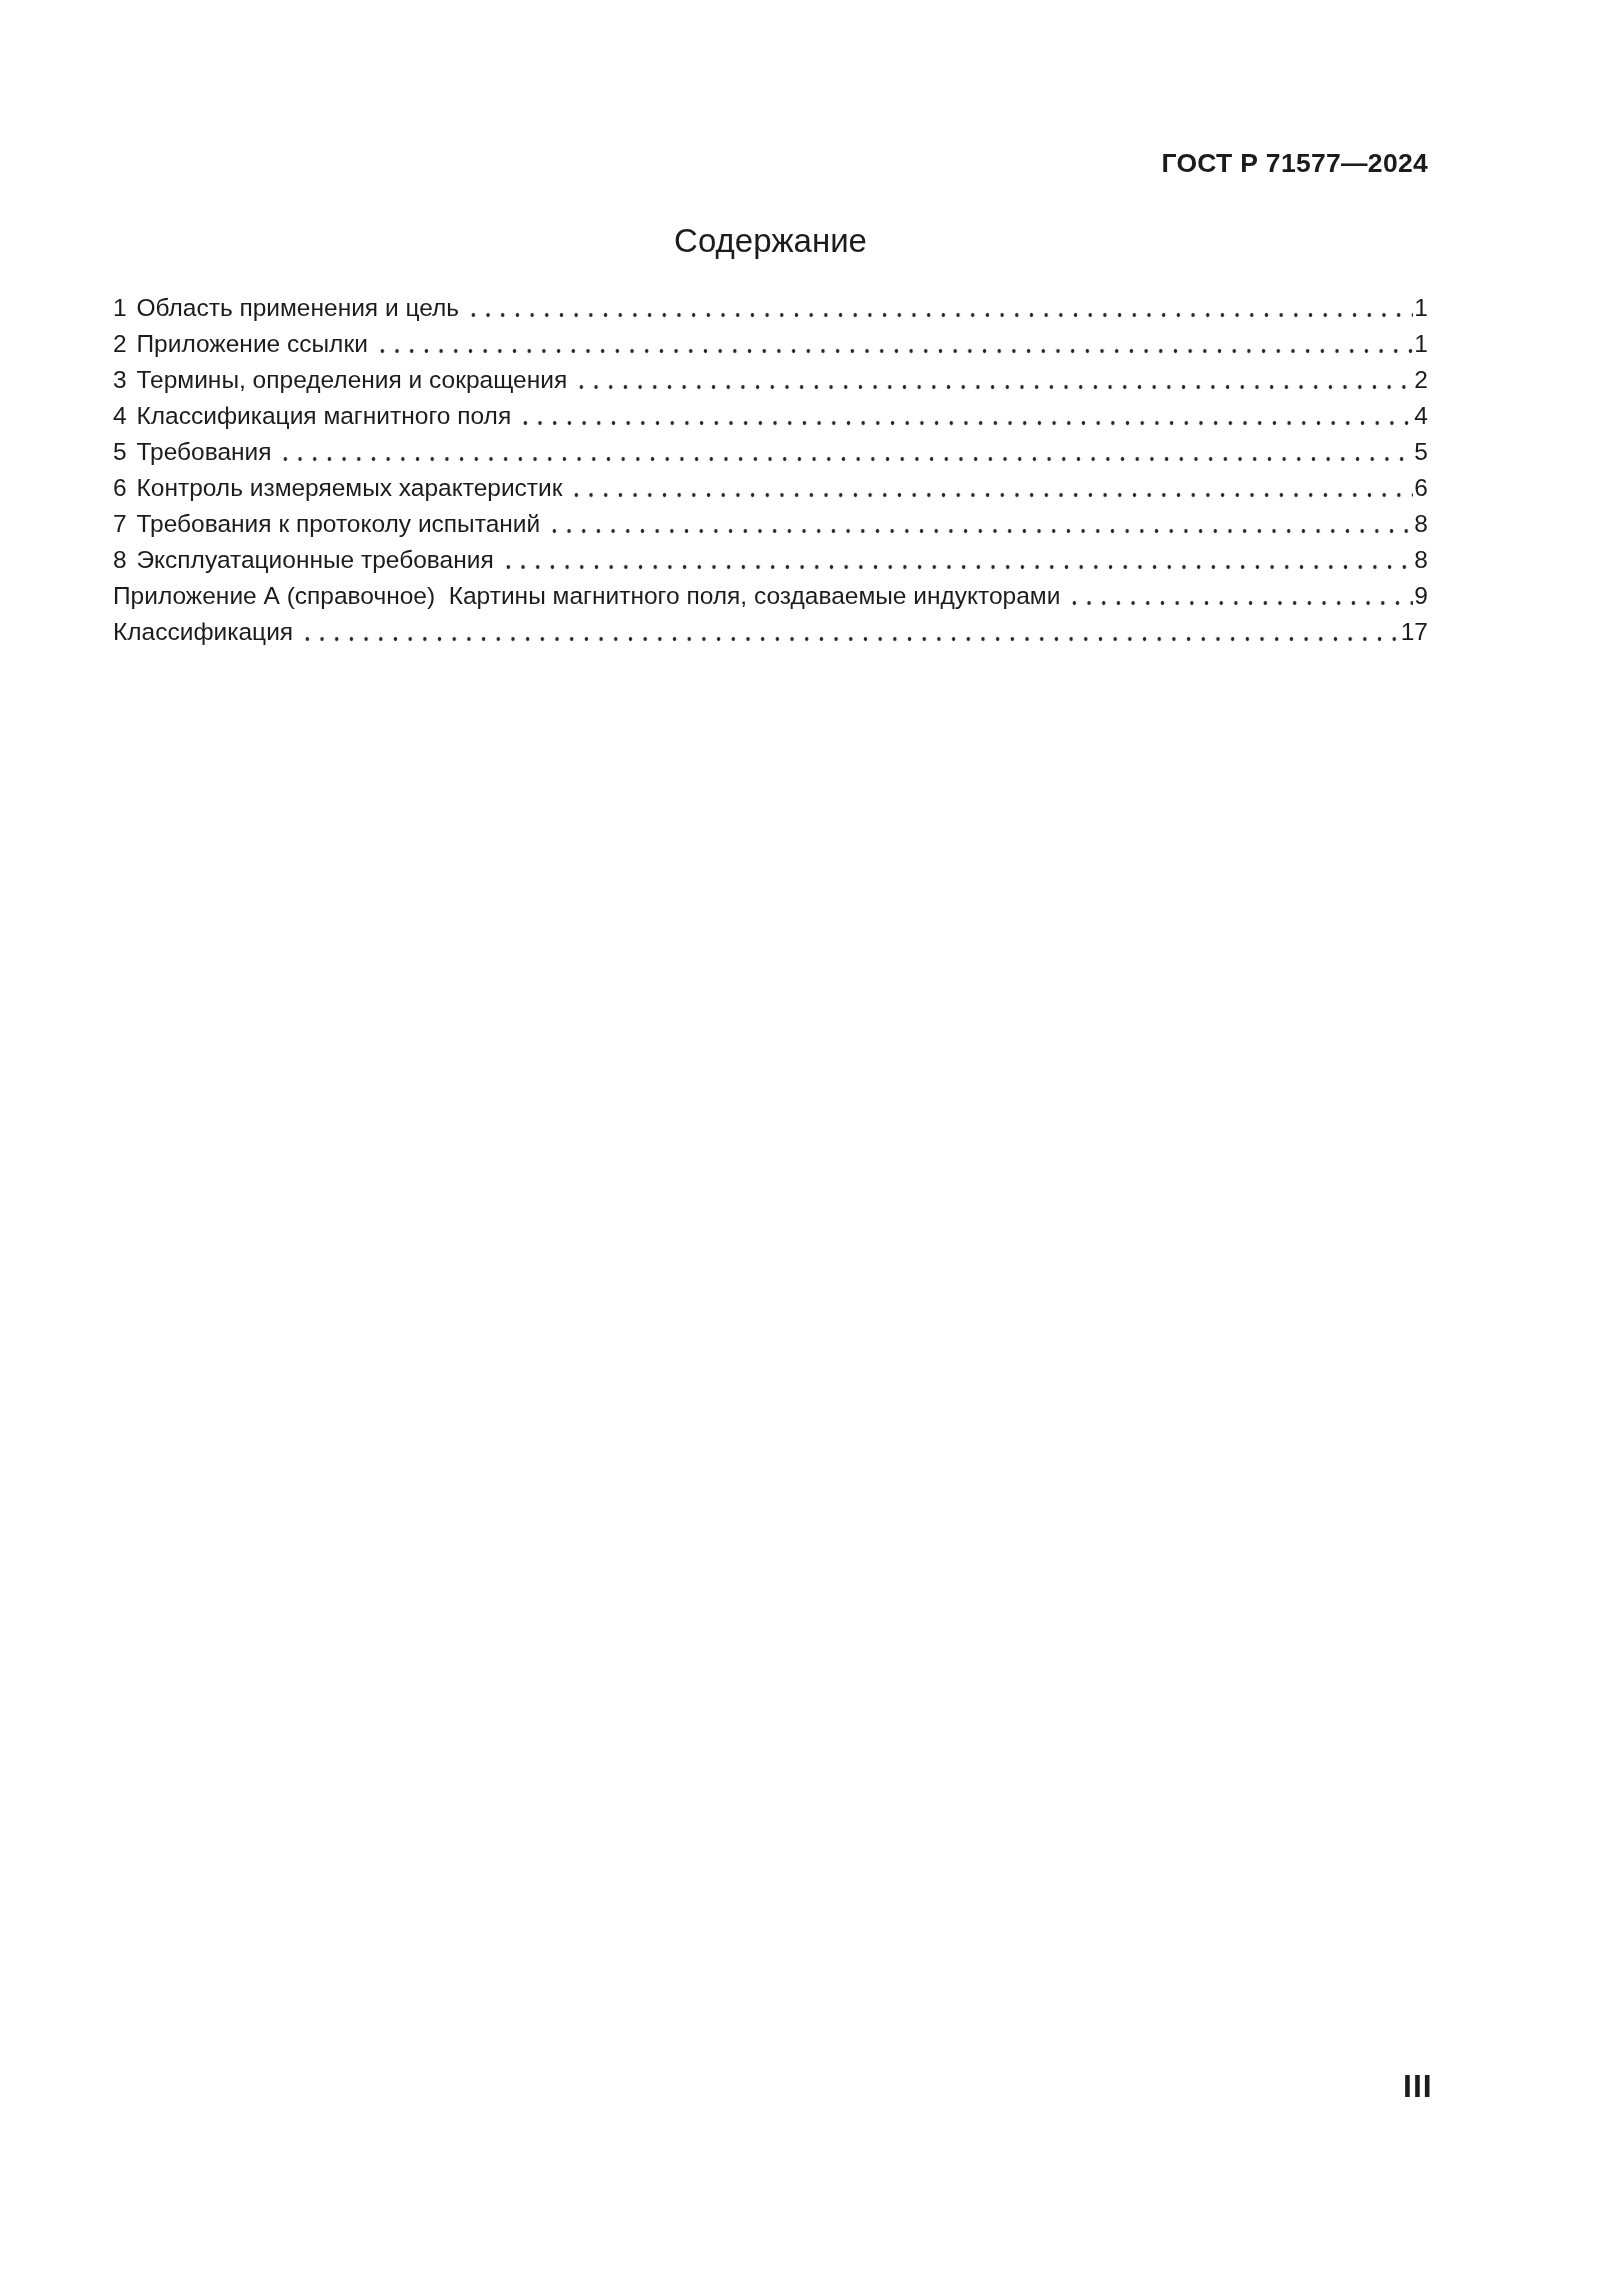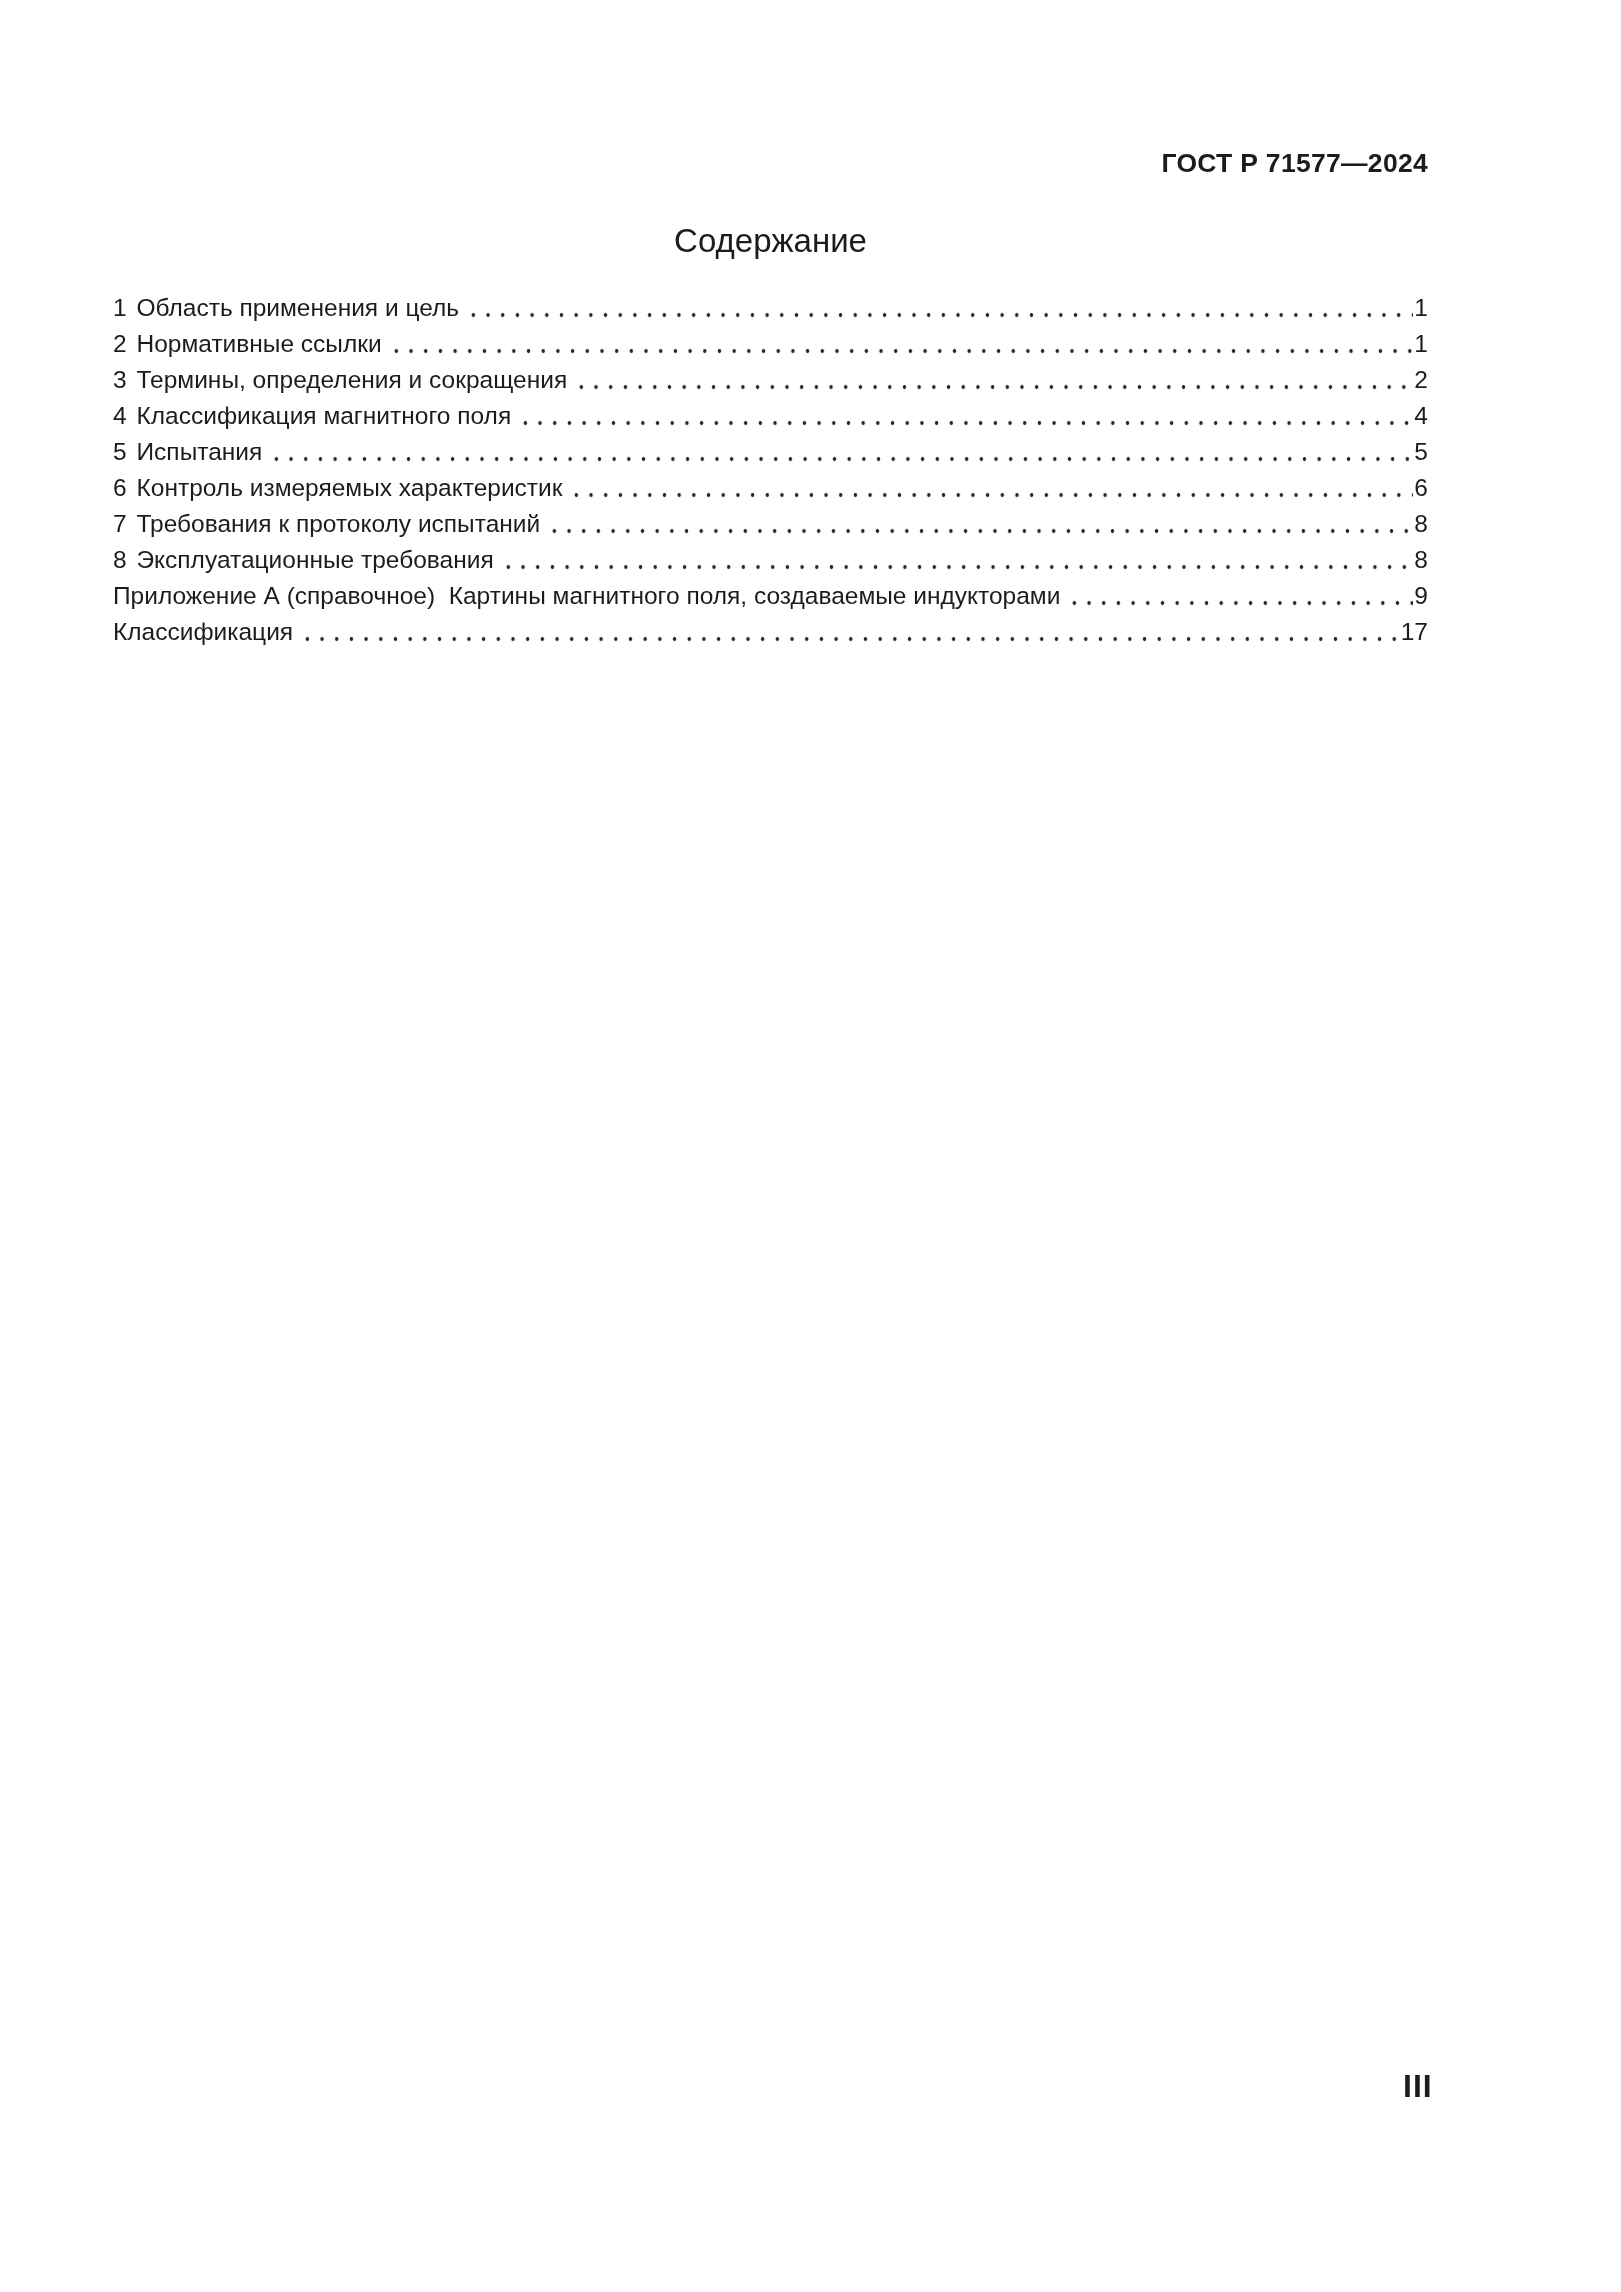"Нормативные ссылки" span.toc-label { text: Нормативные -> Приложение }
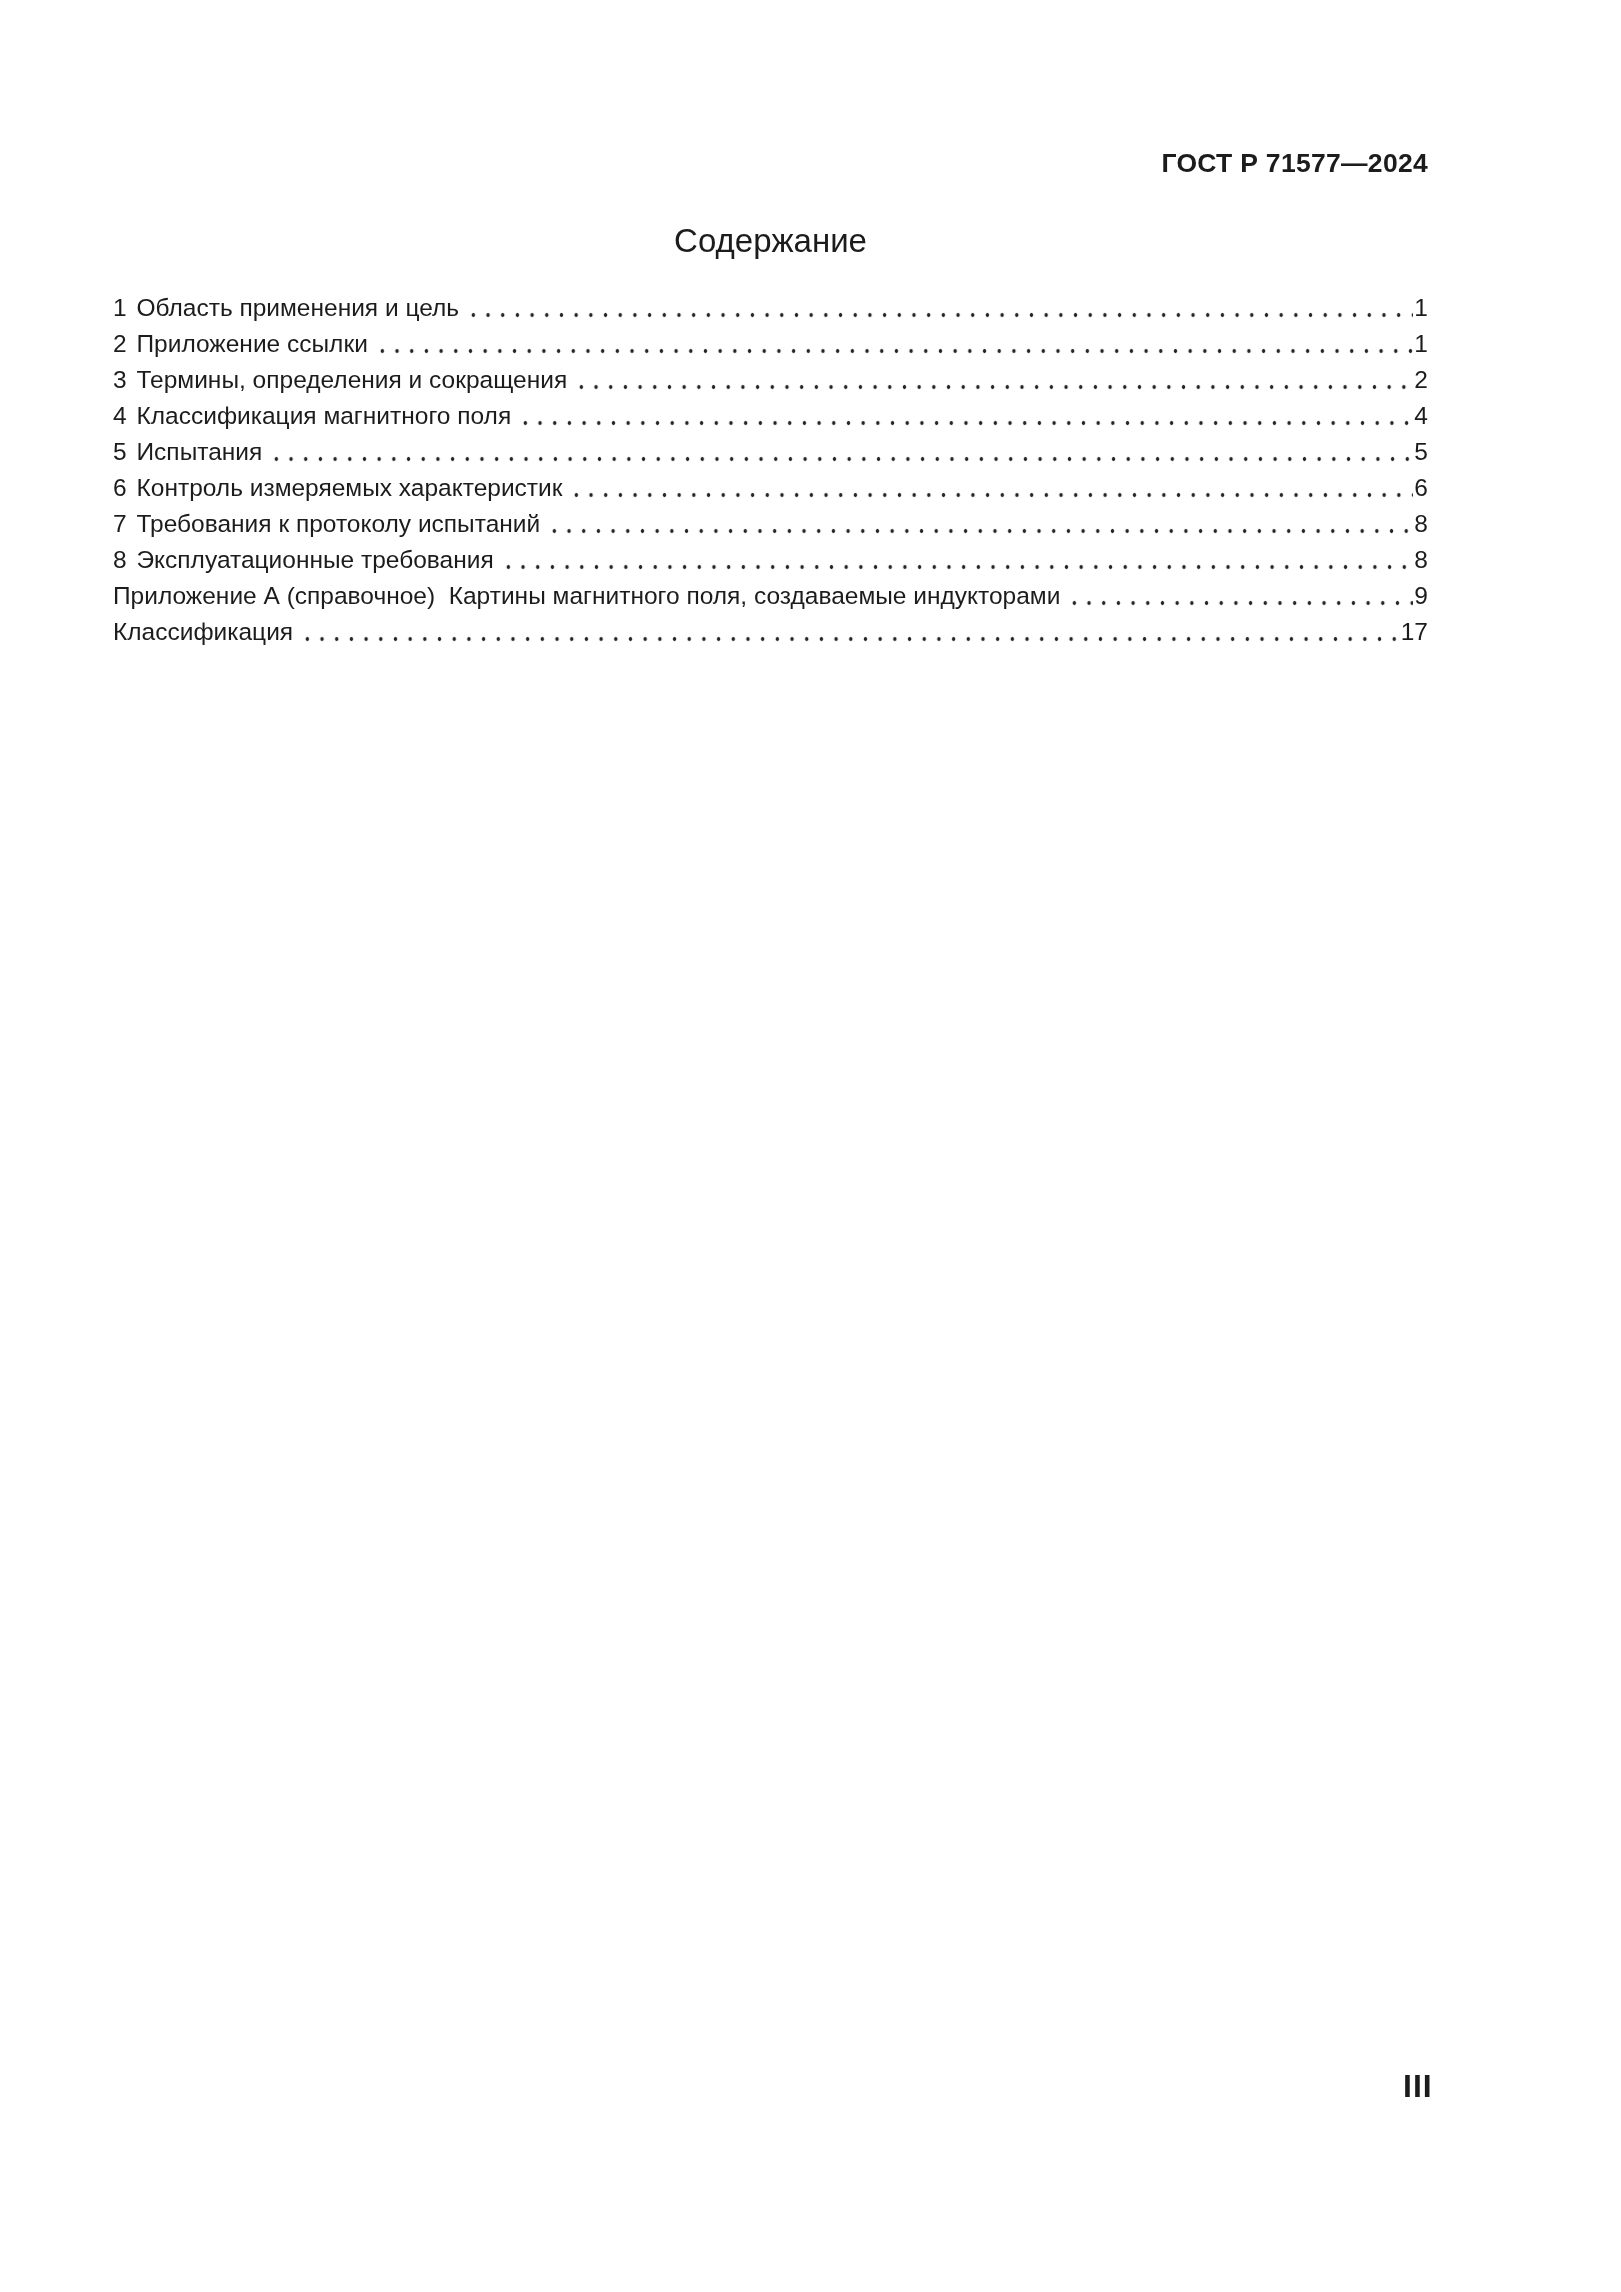"Испытания" span.toc-label { text: Испытания -> Требования }
